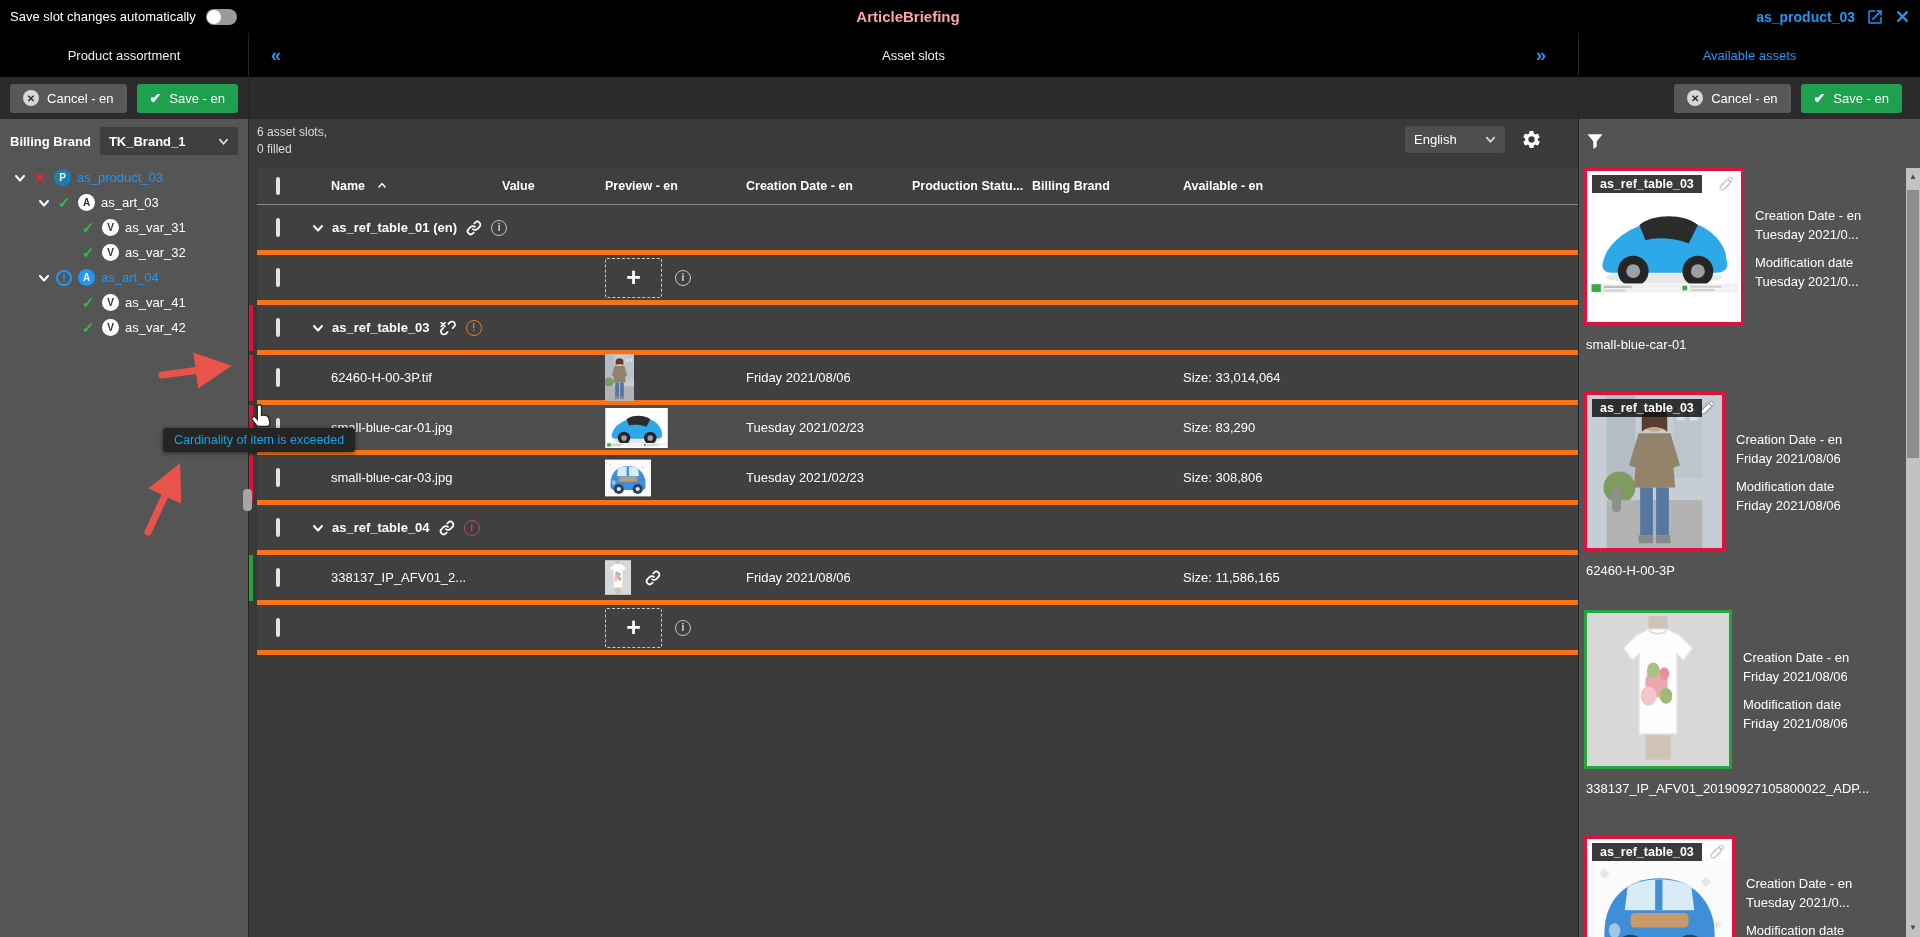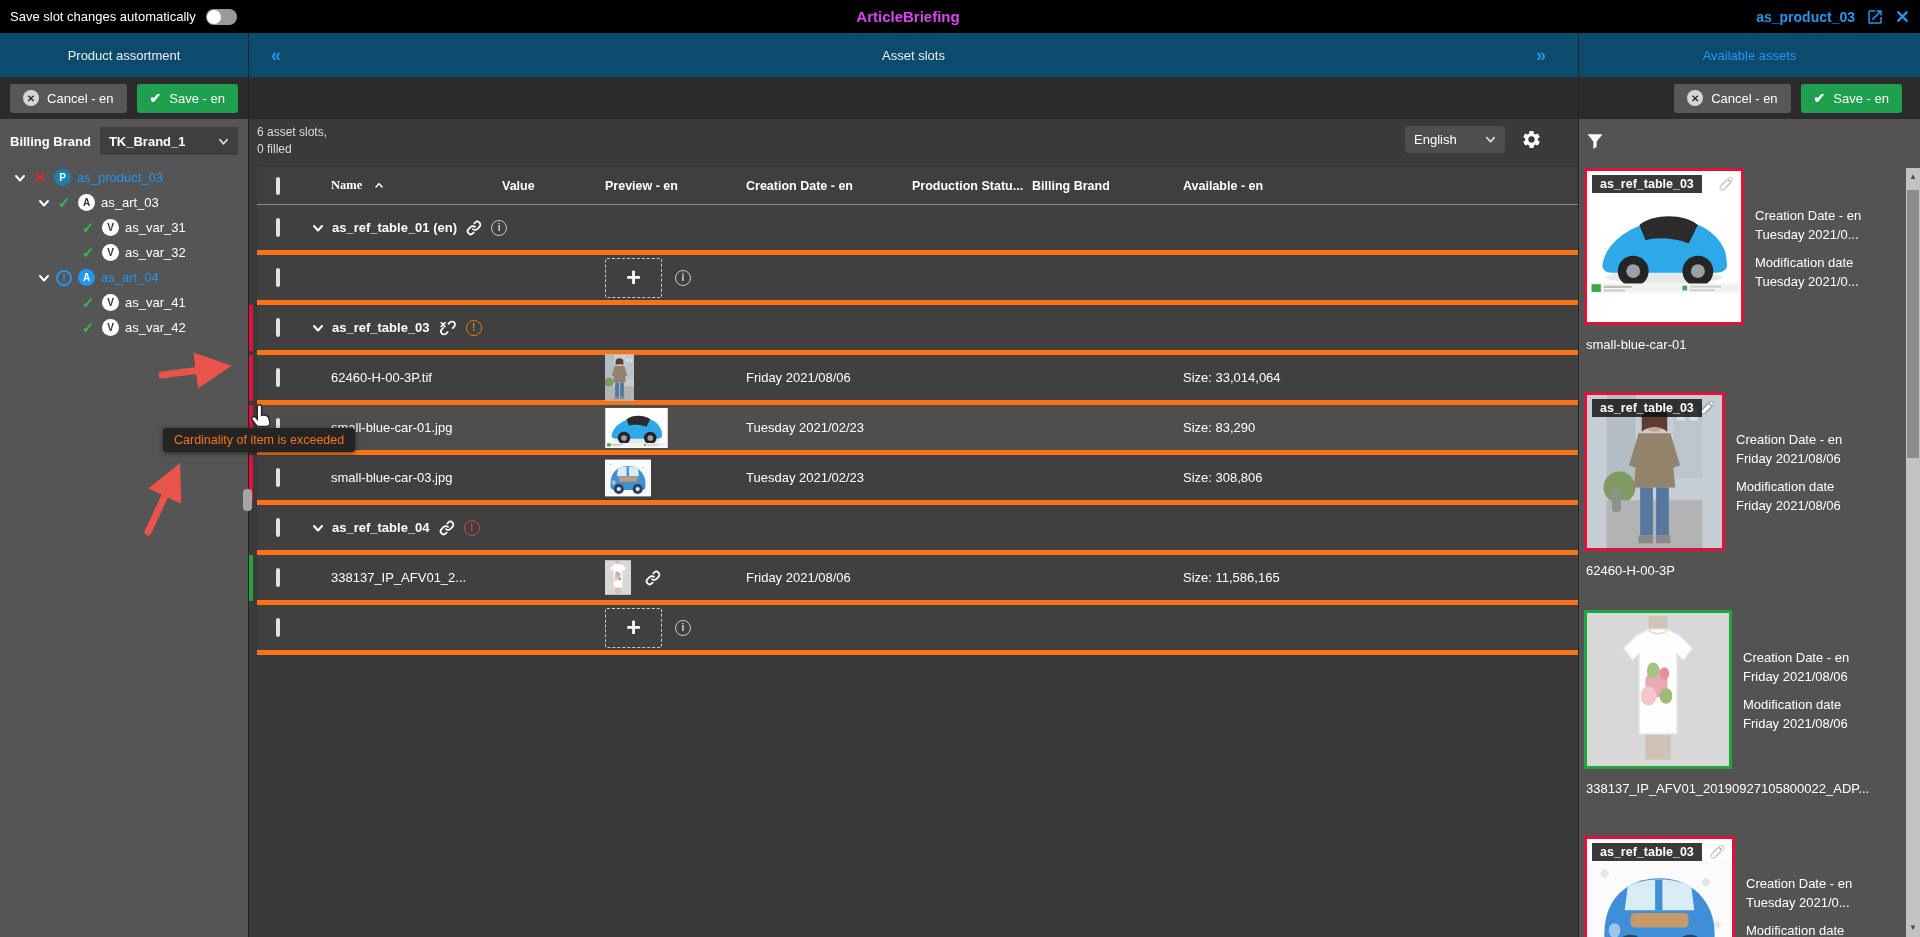"ArticleBriefing" .tb-title { color: #d946ef -> #fca5a5 }
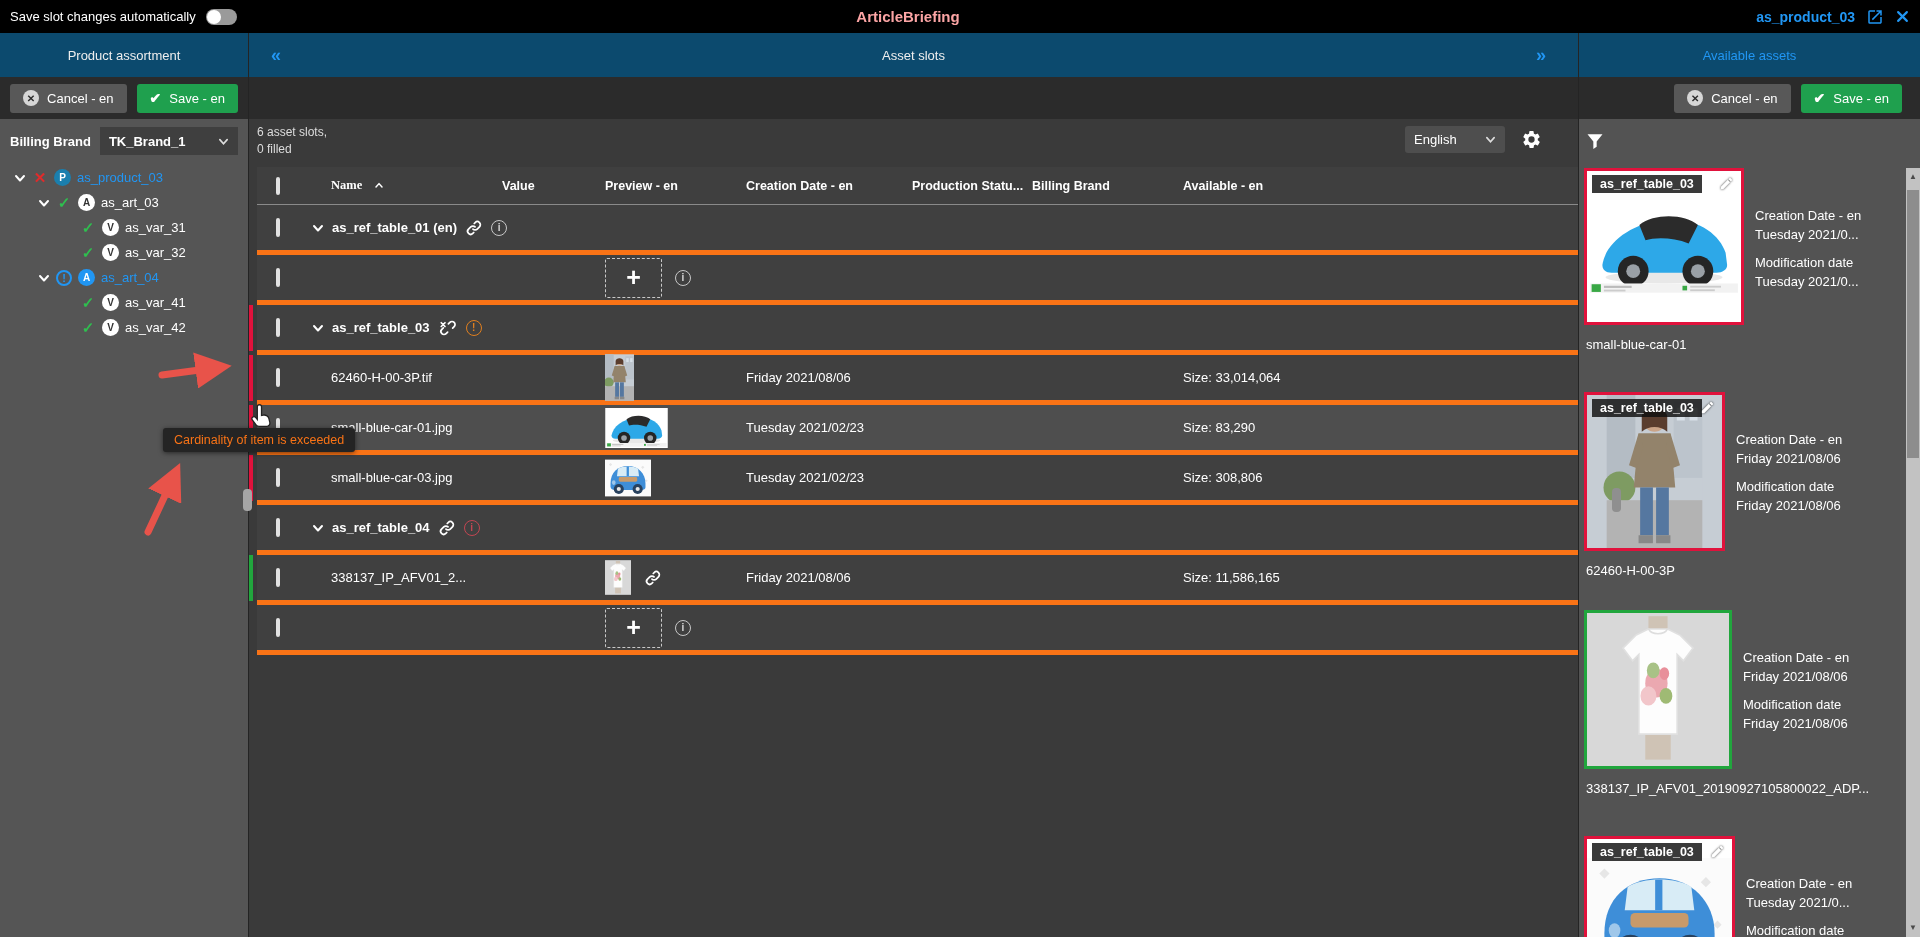"Product assortment" .hbar { background: #0c4a6e -> #000000 }
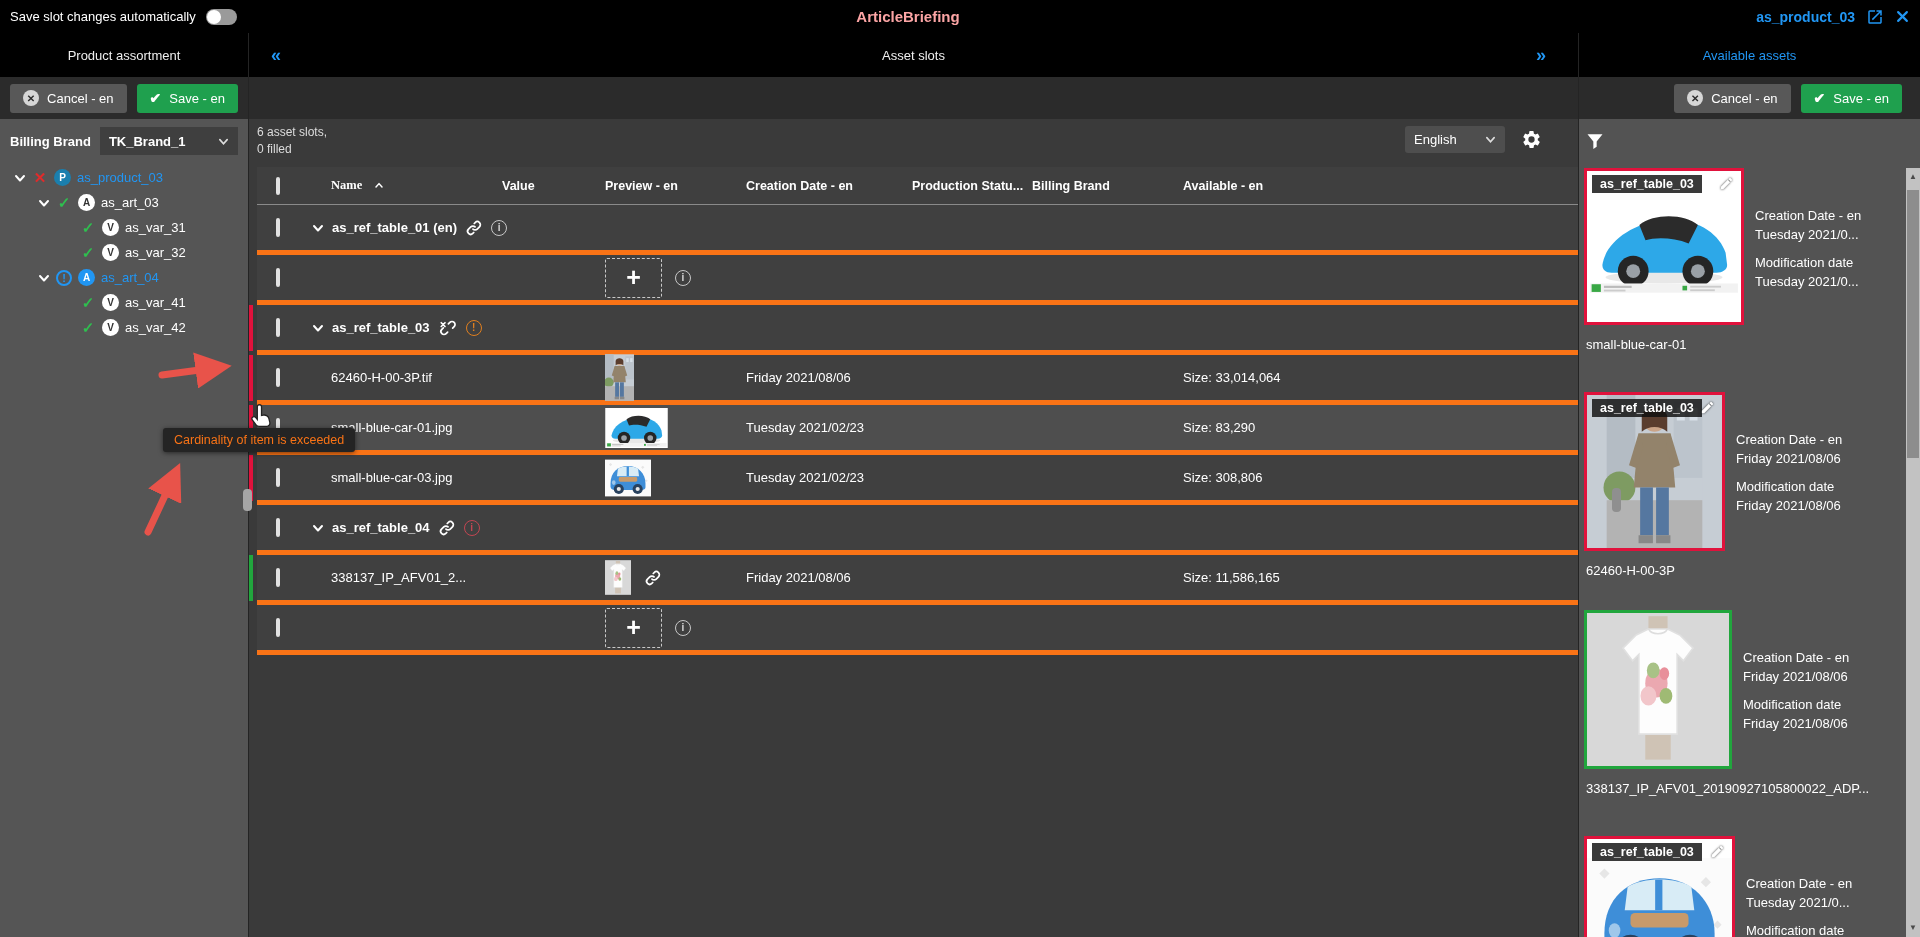"Name" div.c1 { font-family: Liberation Serif, serif -> none }
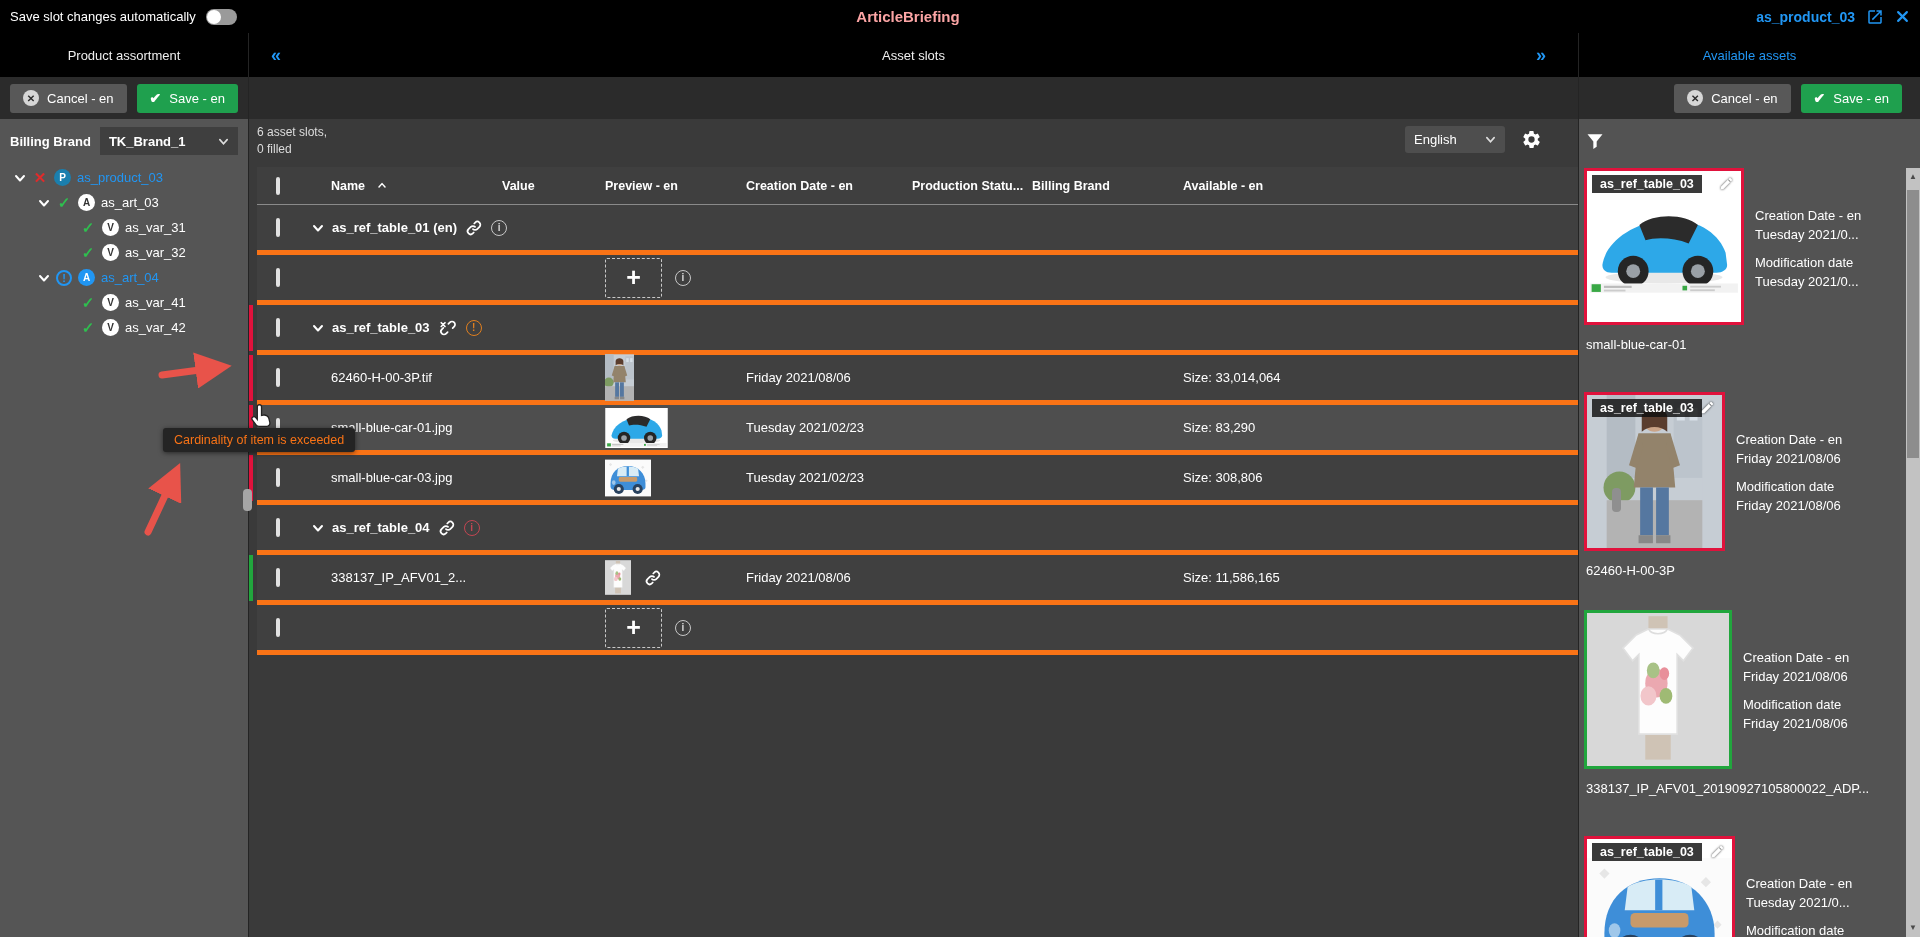"Cardinality of item is exceeded" #tooltip { color: #f97316 -> #0ea5e9 }
